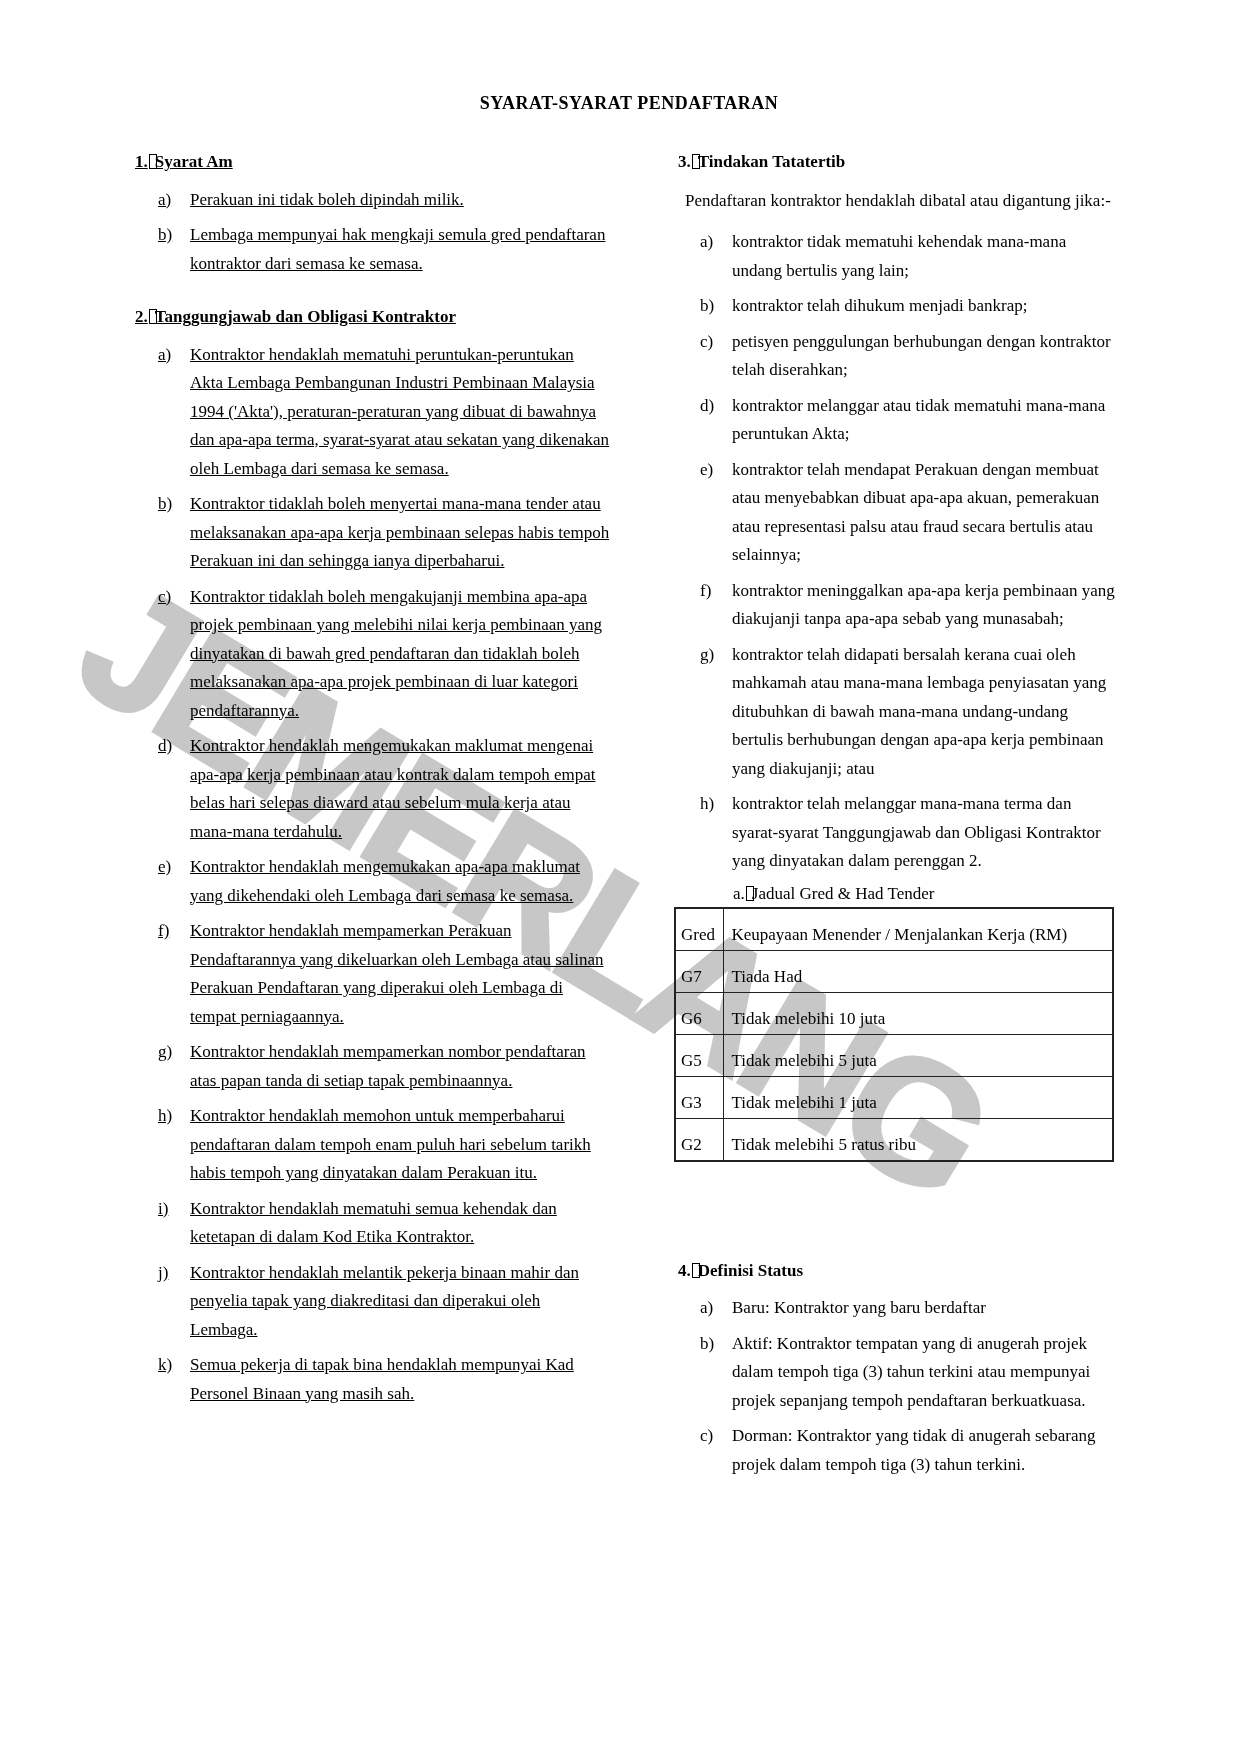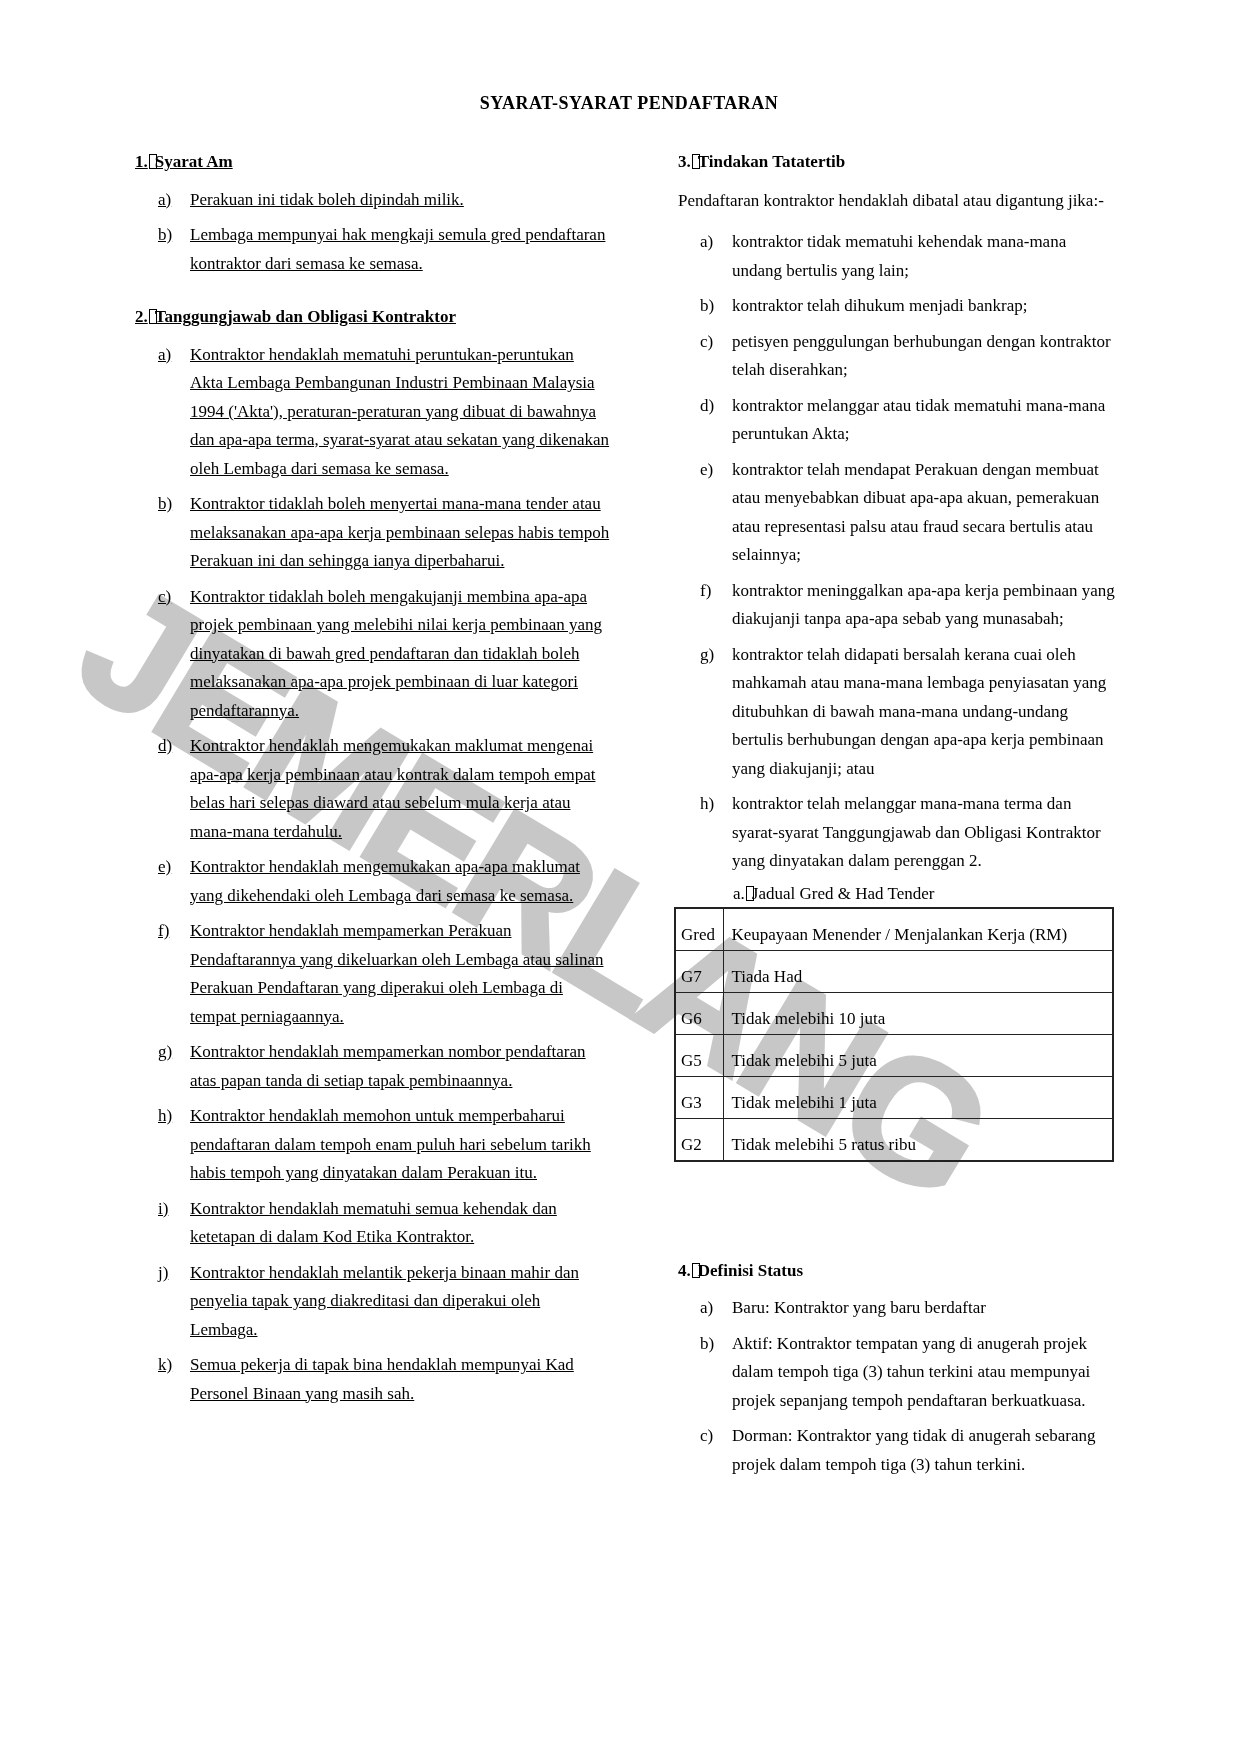"Pendaftaran kontraktor hendaklah dibatal" .intro { margin: 10px 0 13px 0 -> 10px 0 13px 7px }
